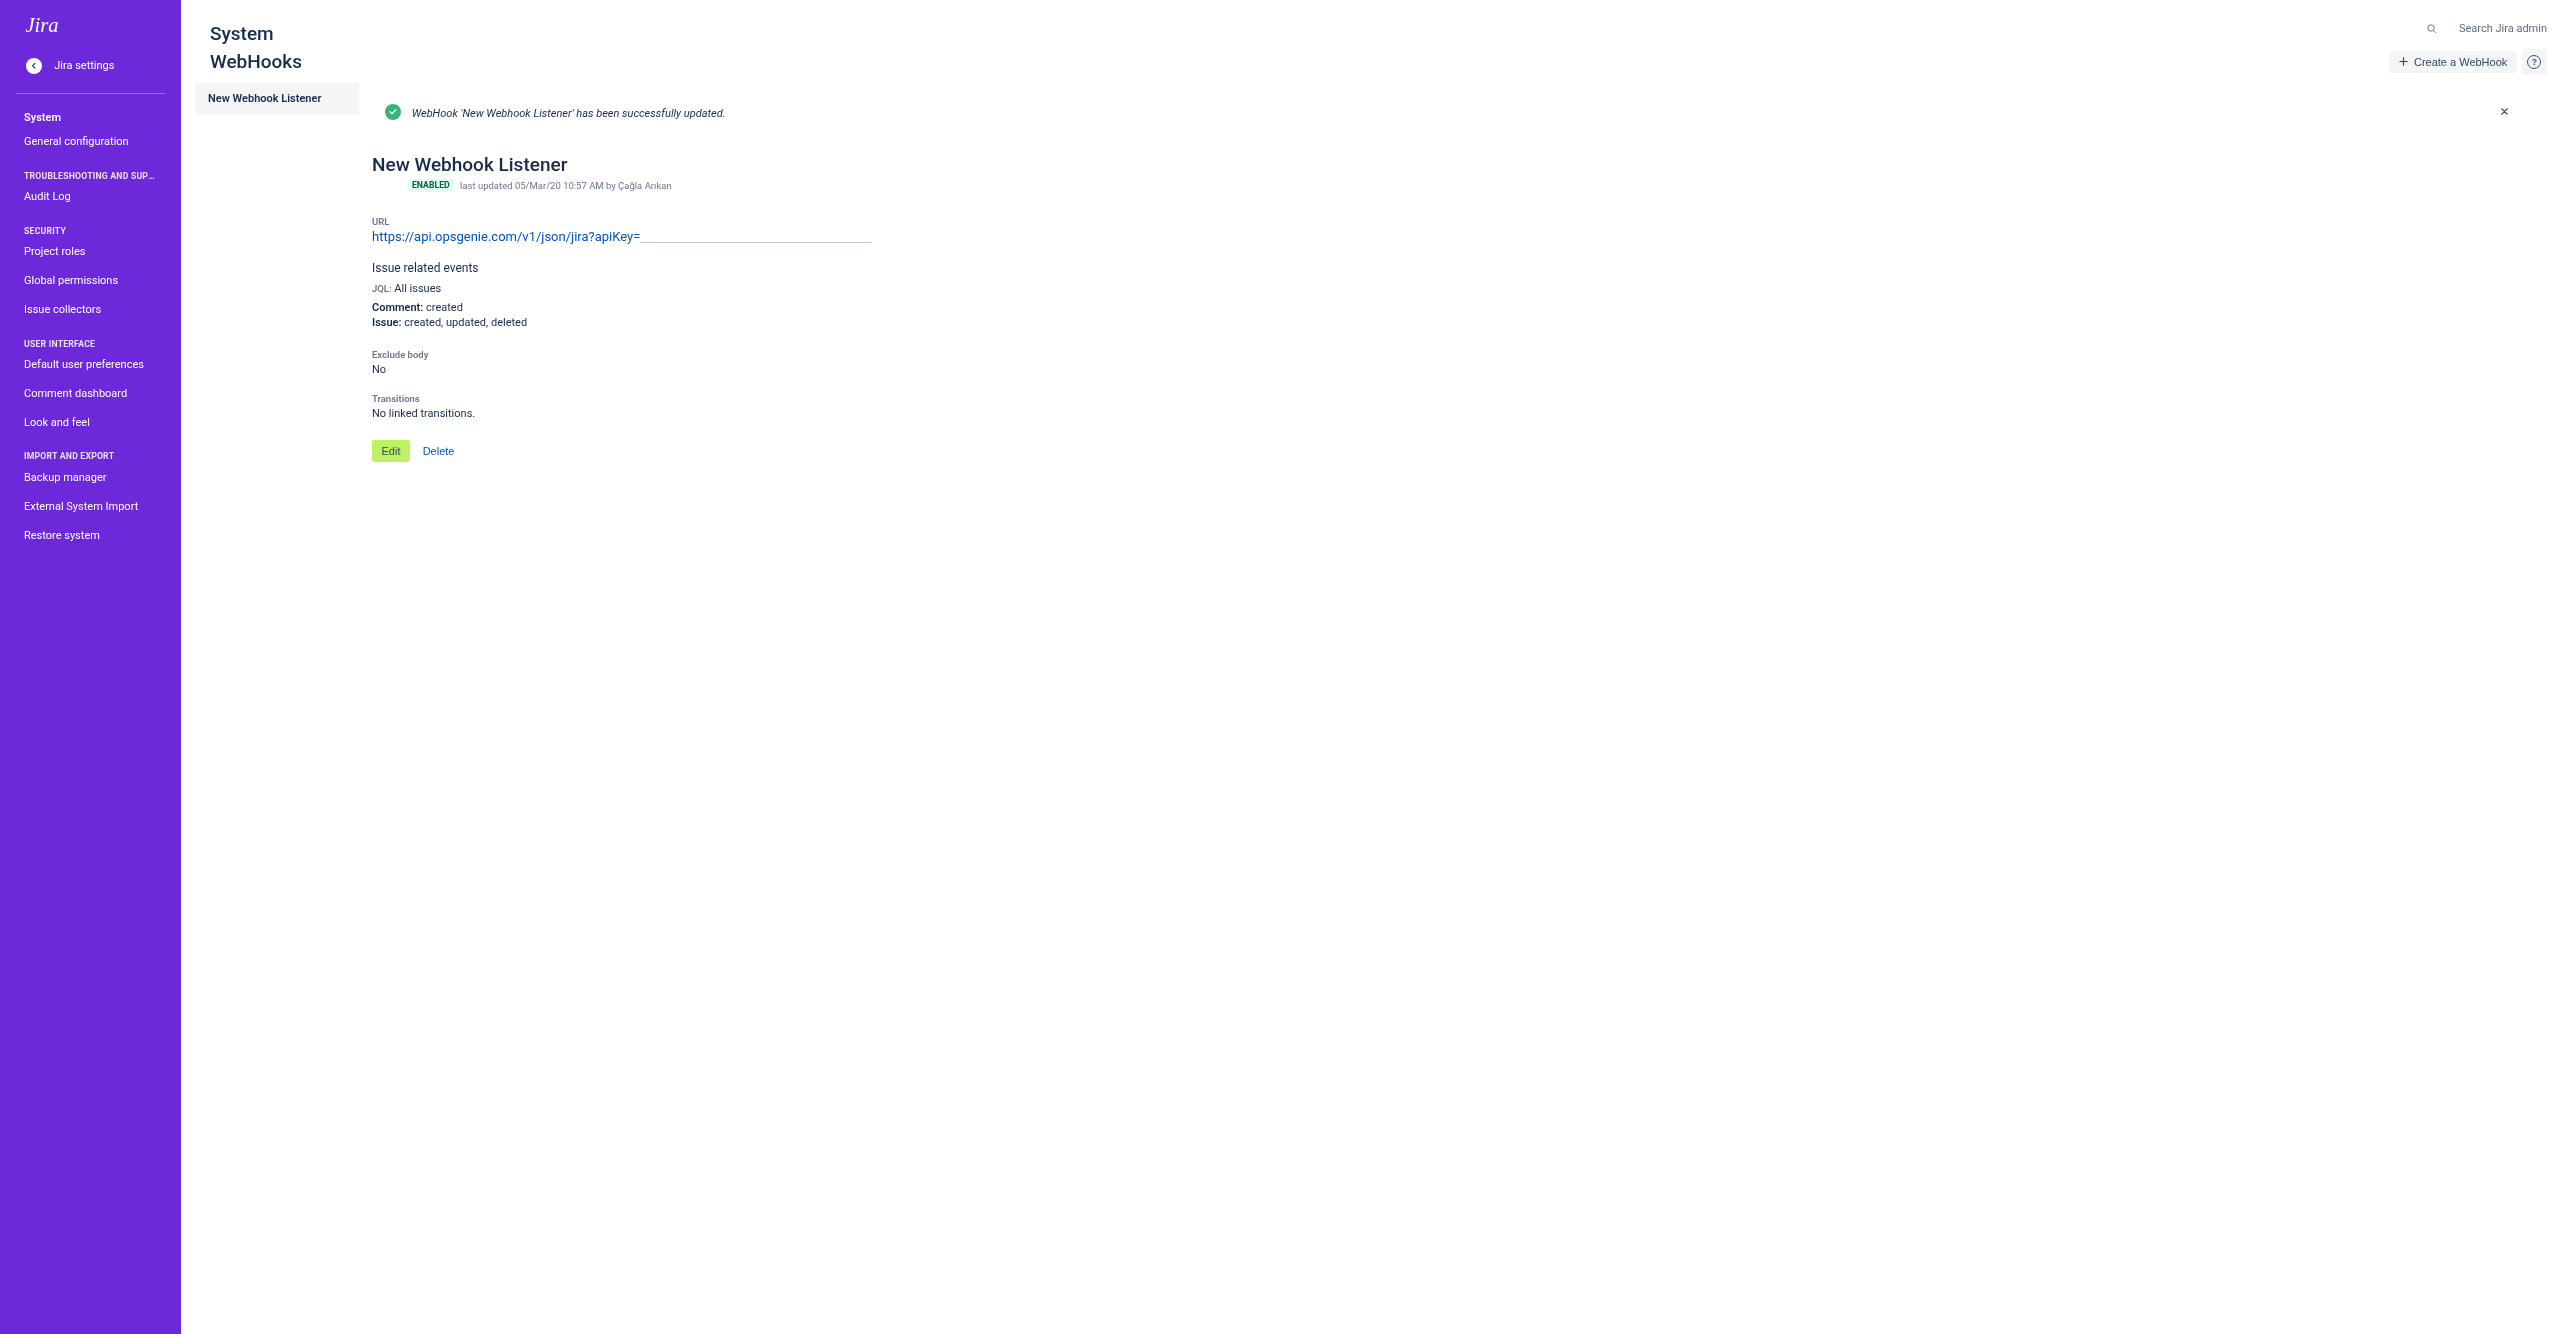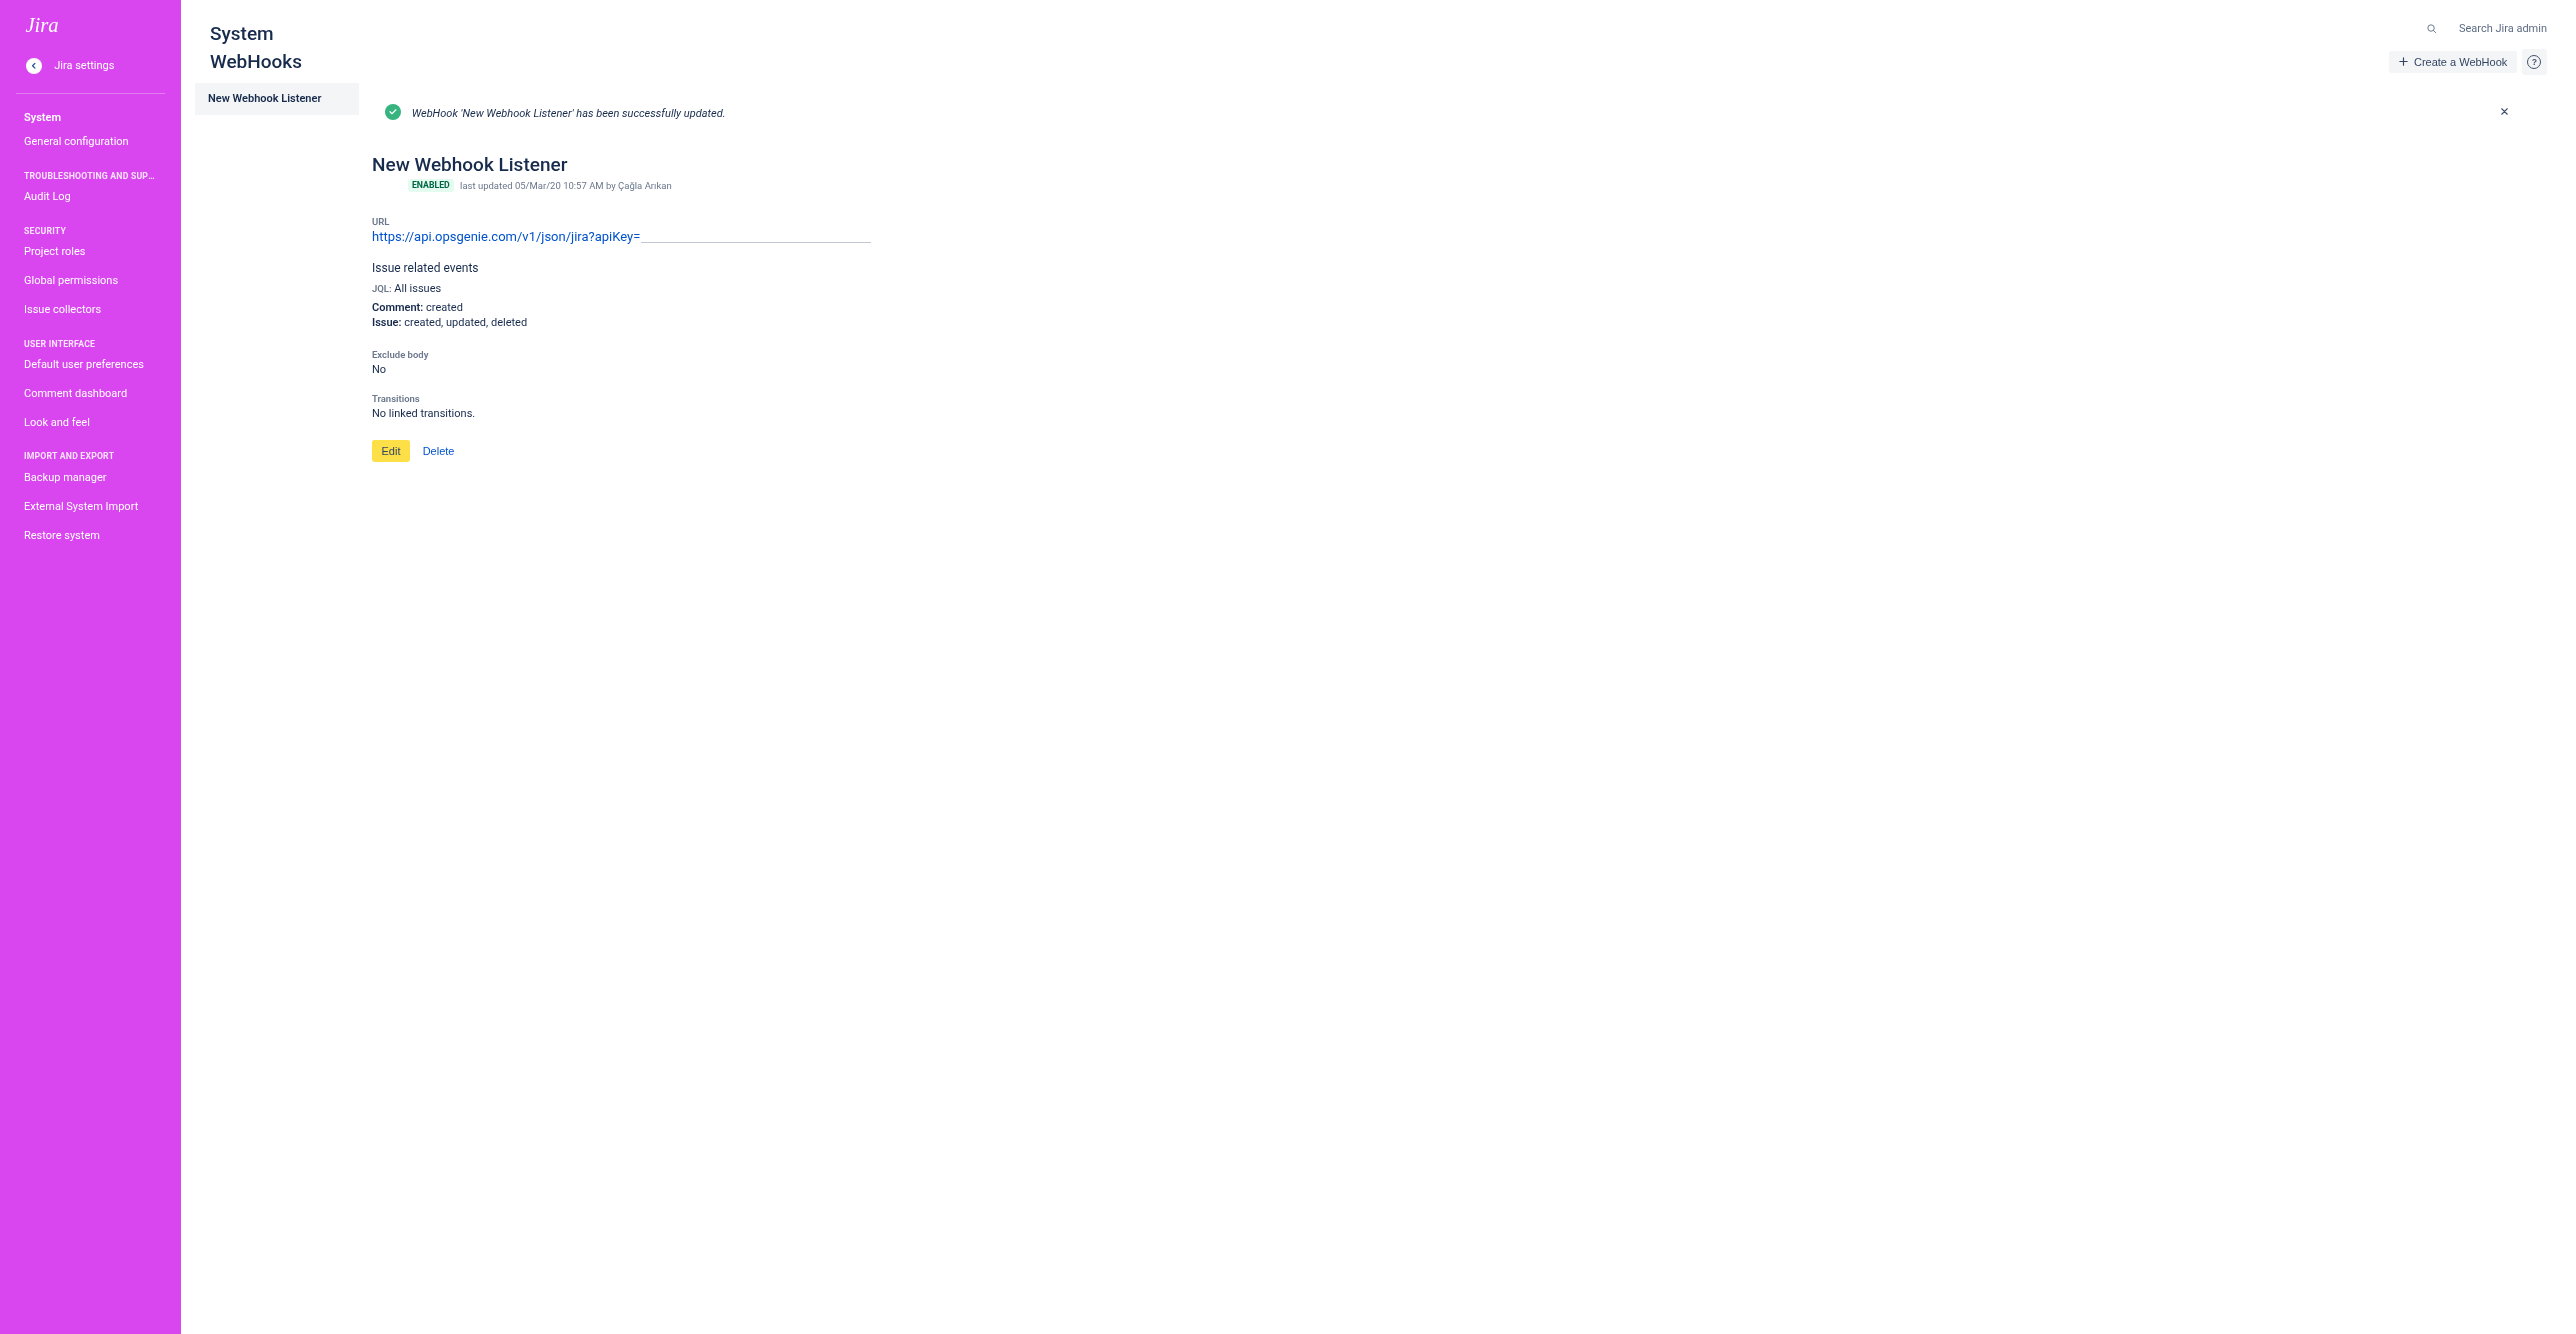"Jira" .sidebar { background: #d946ef -> #6d28d9 }
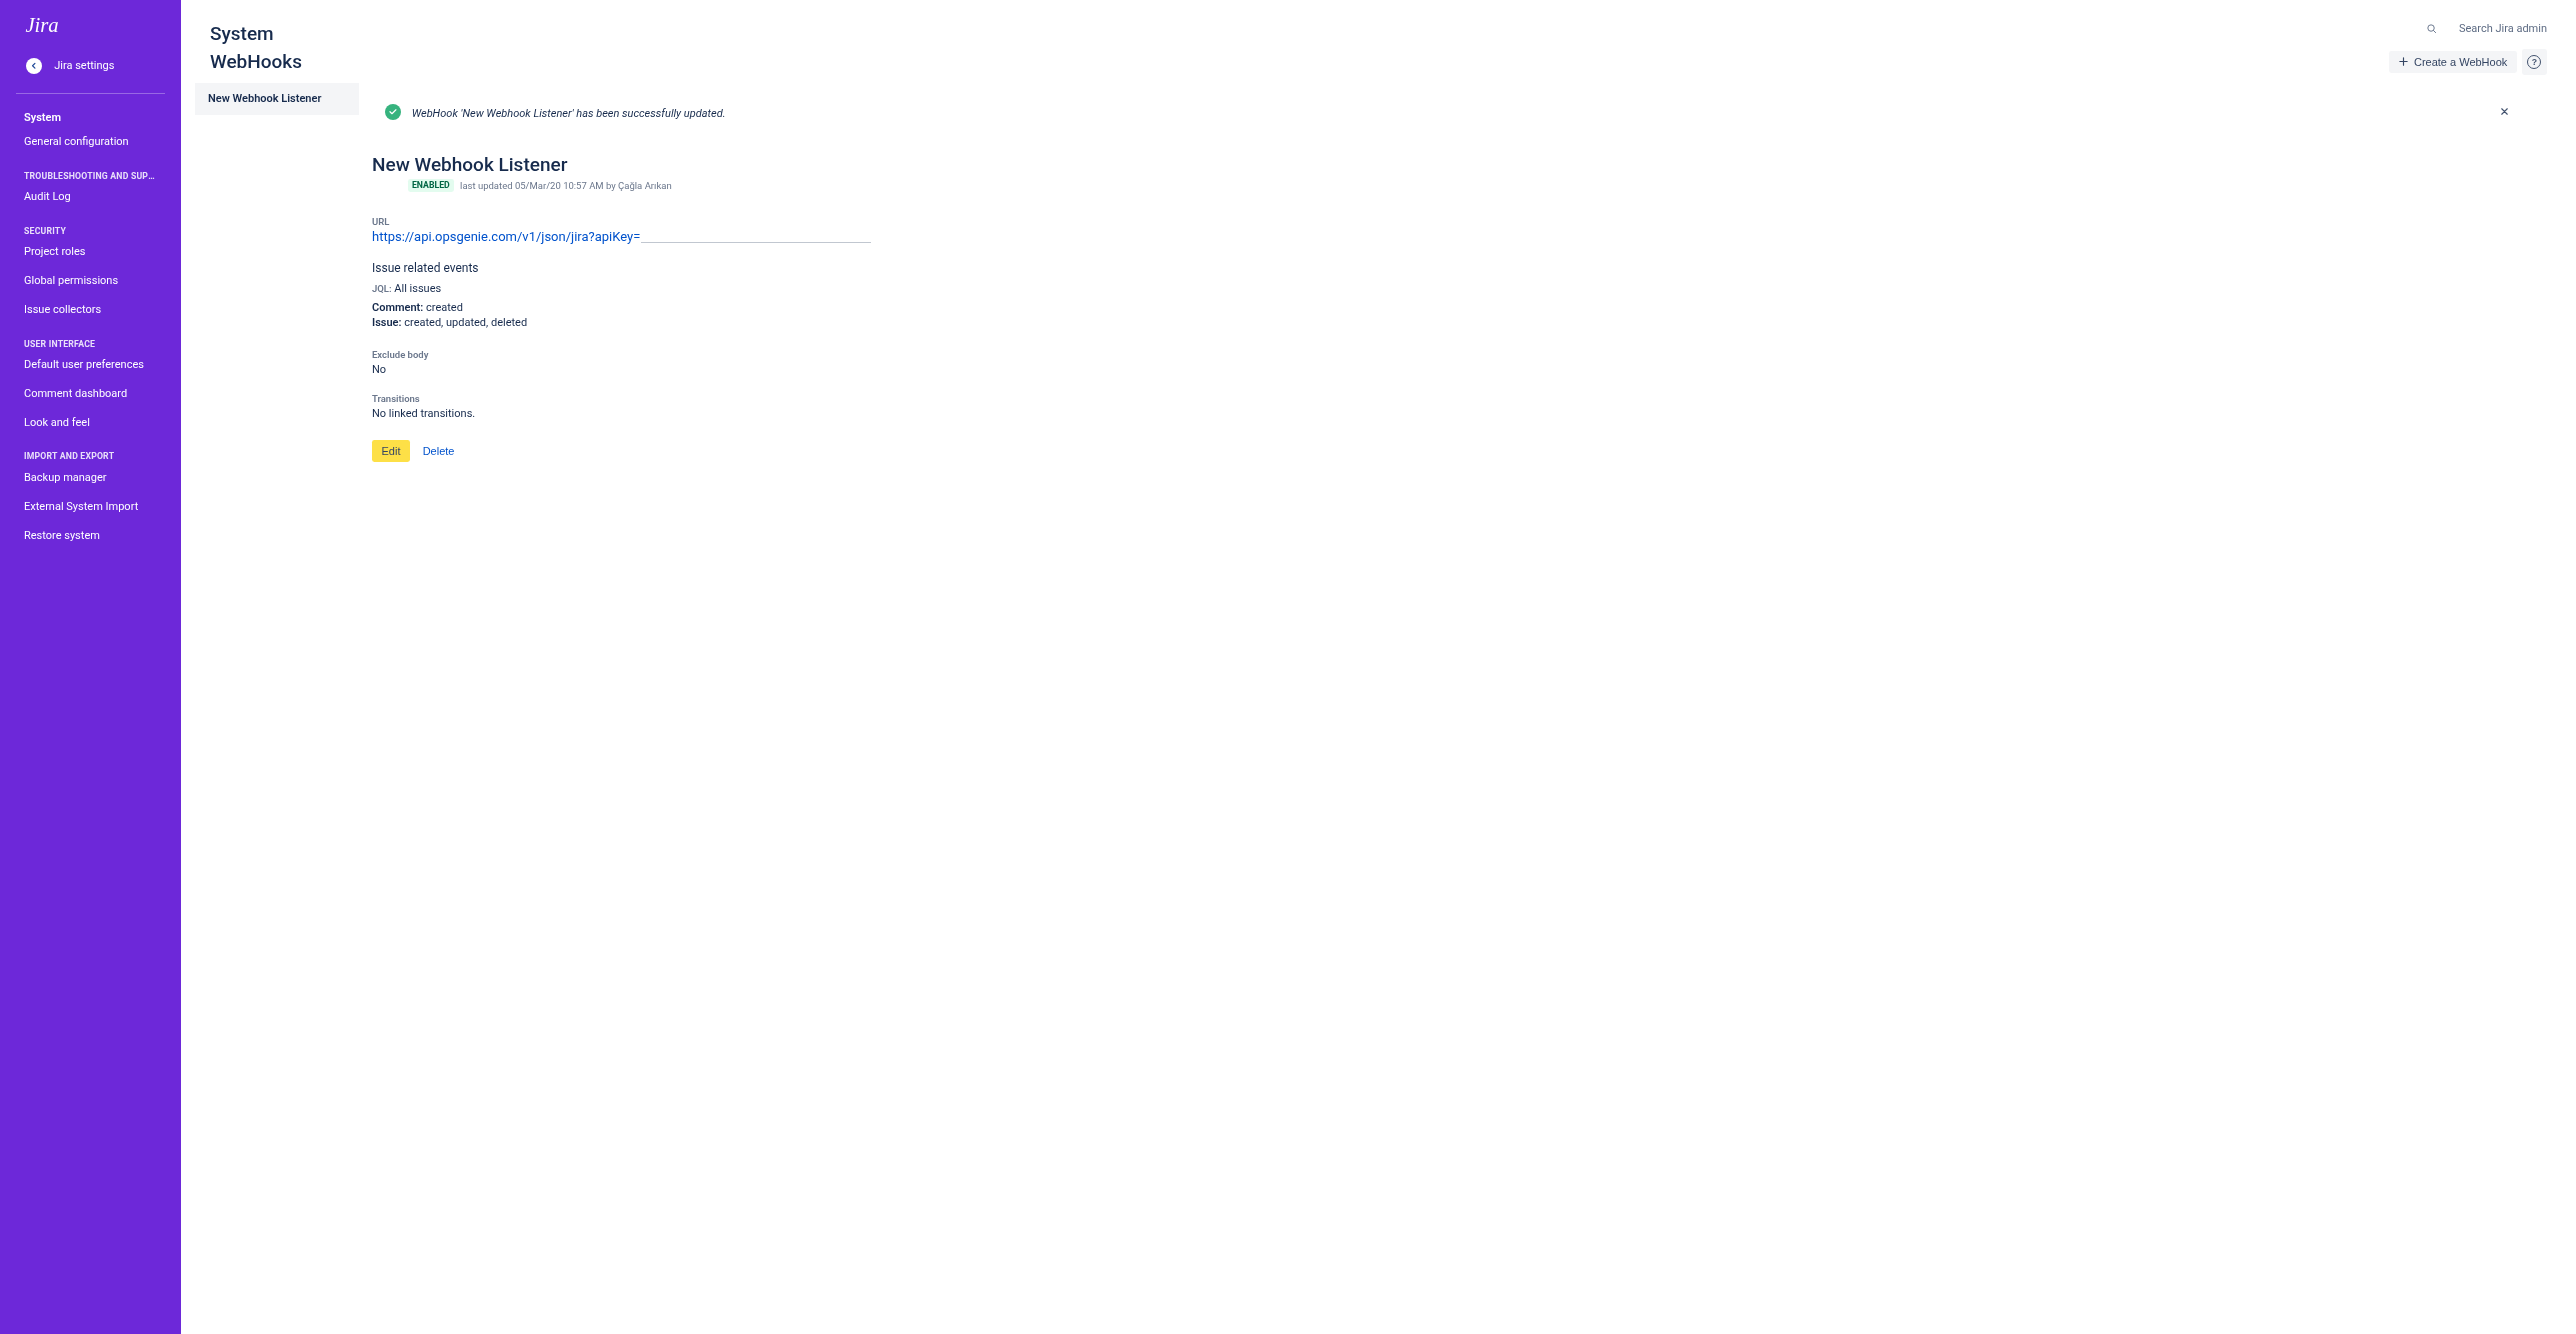"Edit" .btn-edit { background: #fde047 -> #bef264 }
